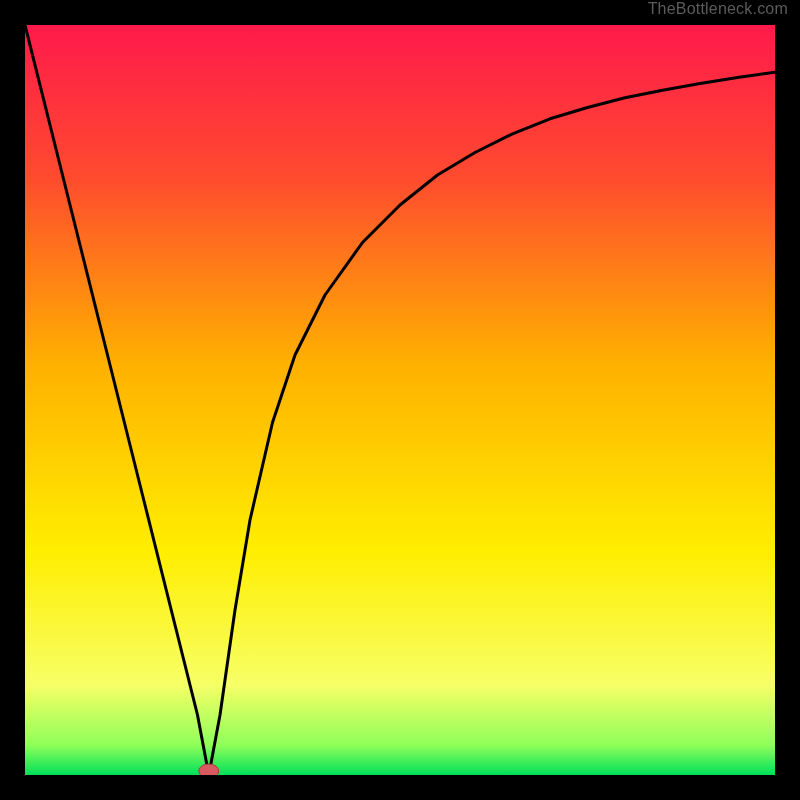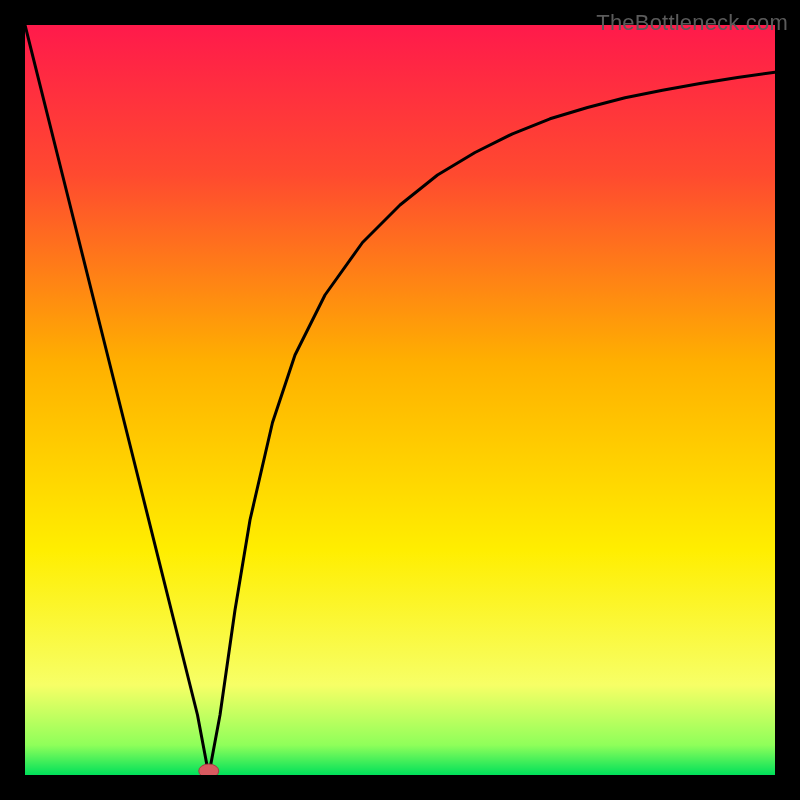"TheBottleneck.com" .watermark { font-size: 22px -> 16px; top: 10px -> 0 }
